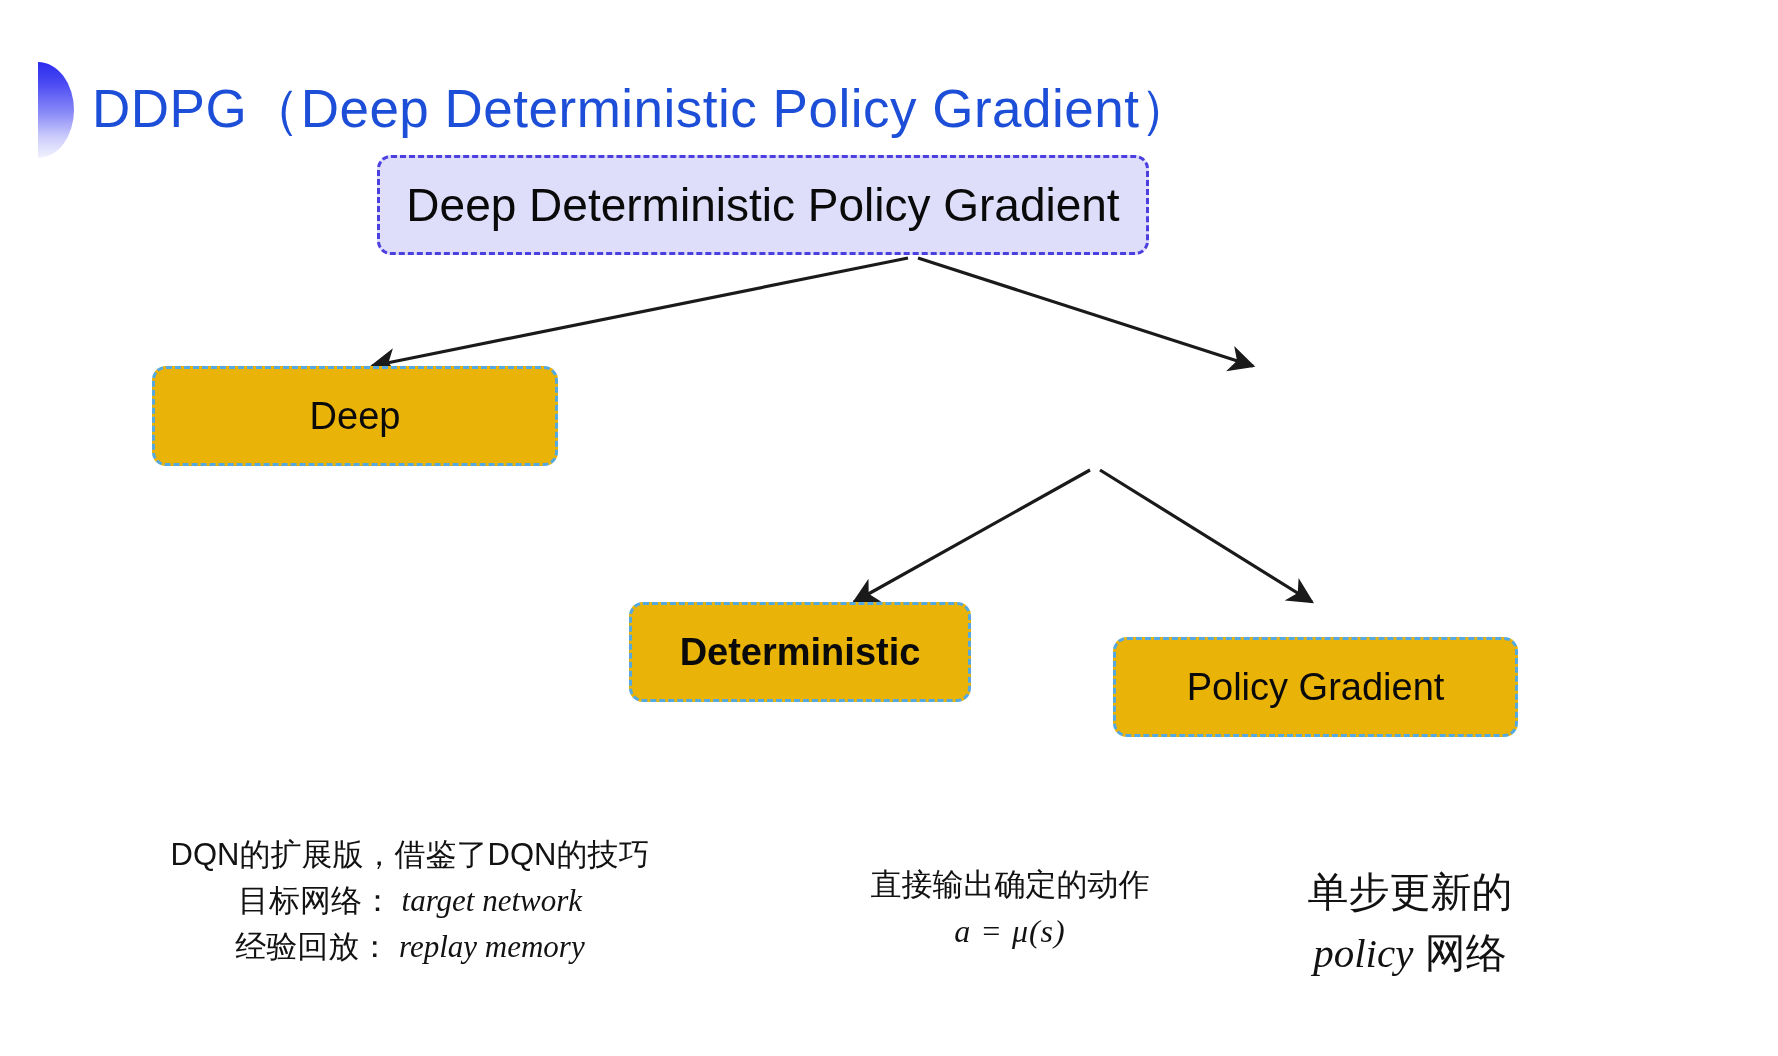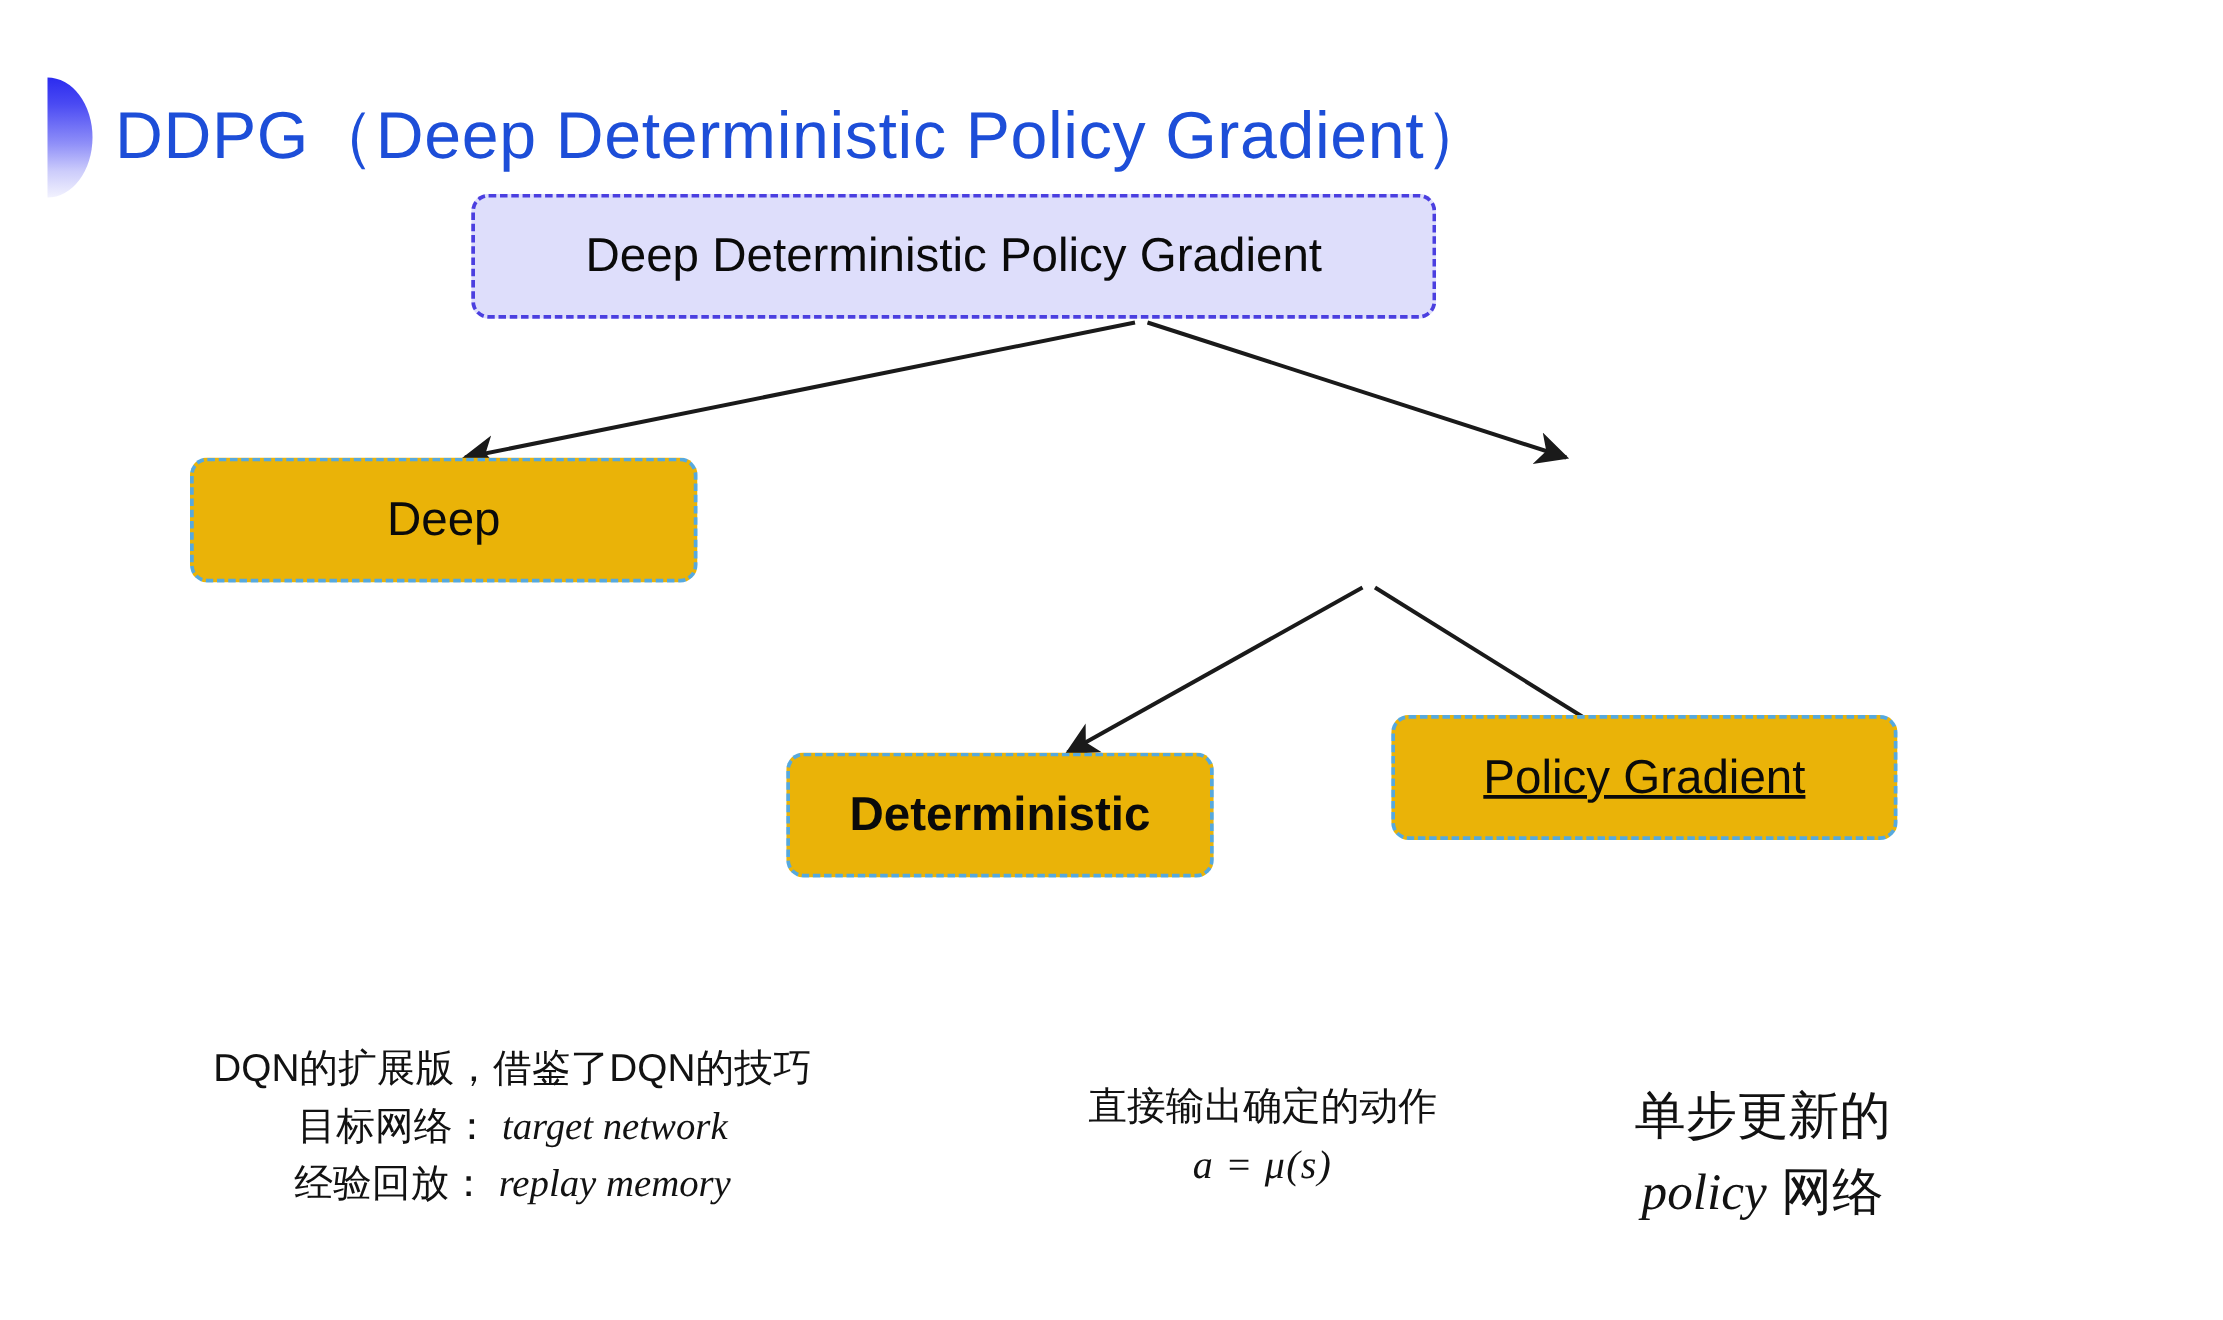"Deep Deterministic Policy Gradient" #node-root { font-size: 38px -> 46px }
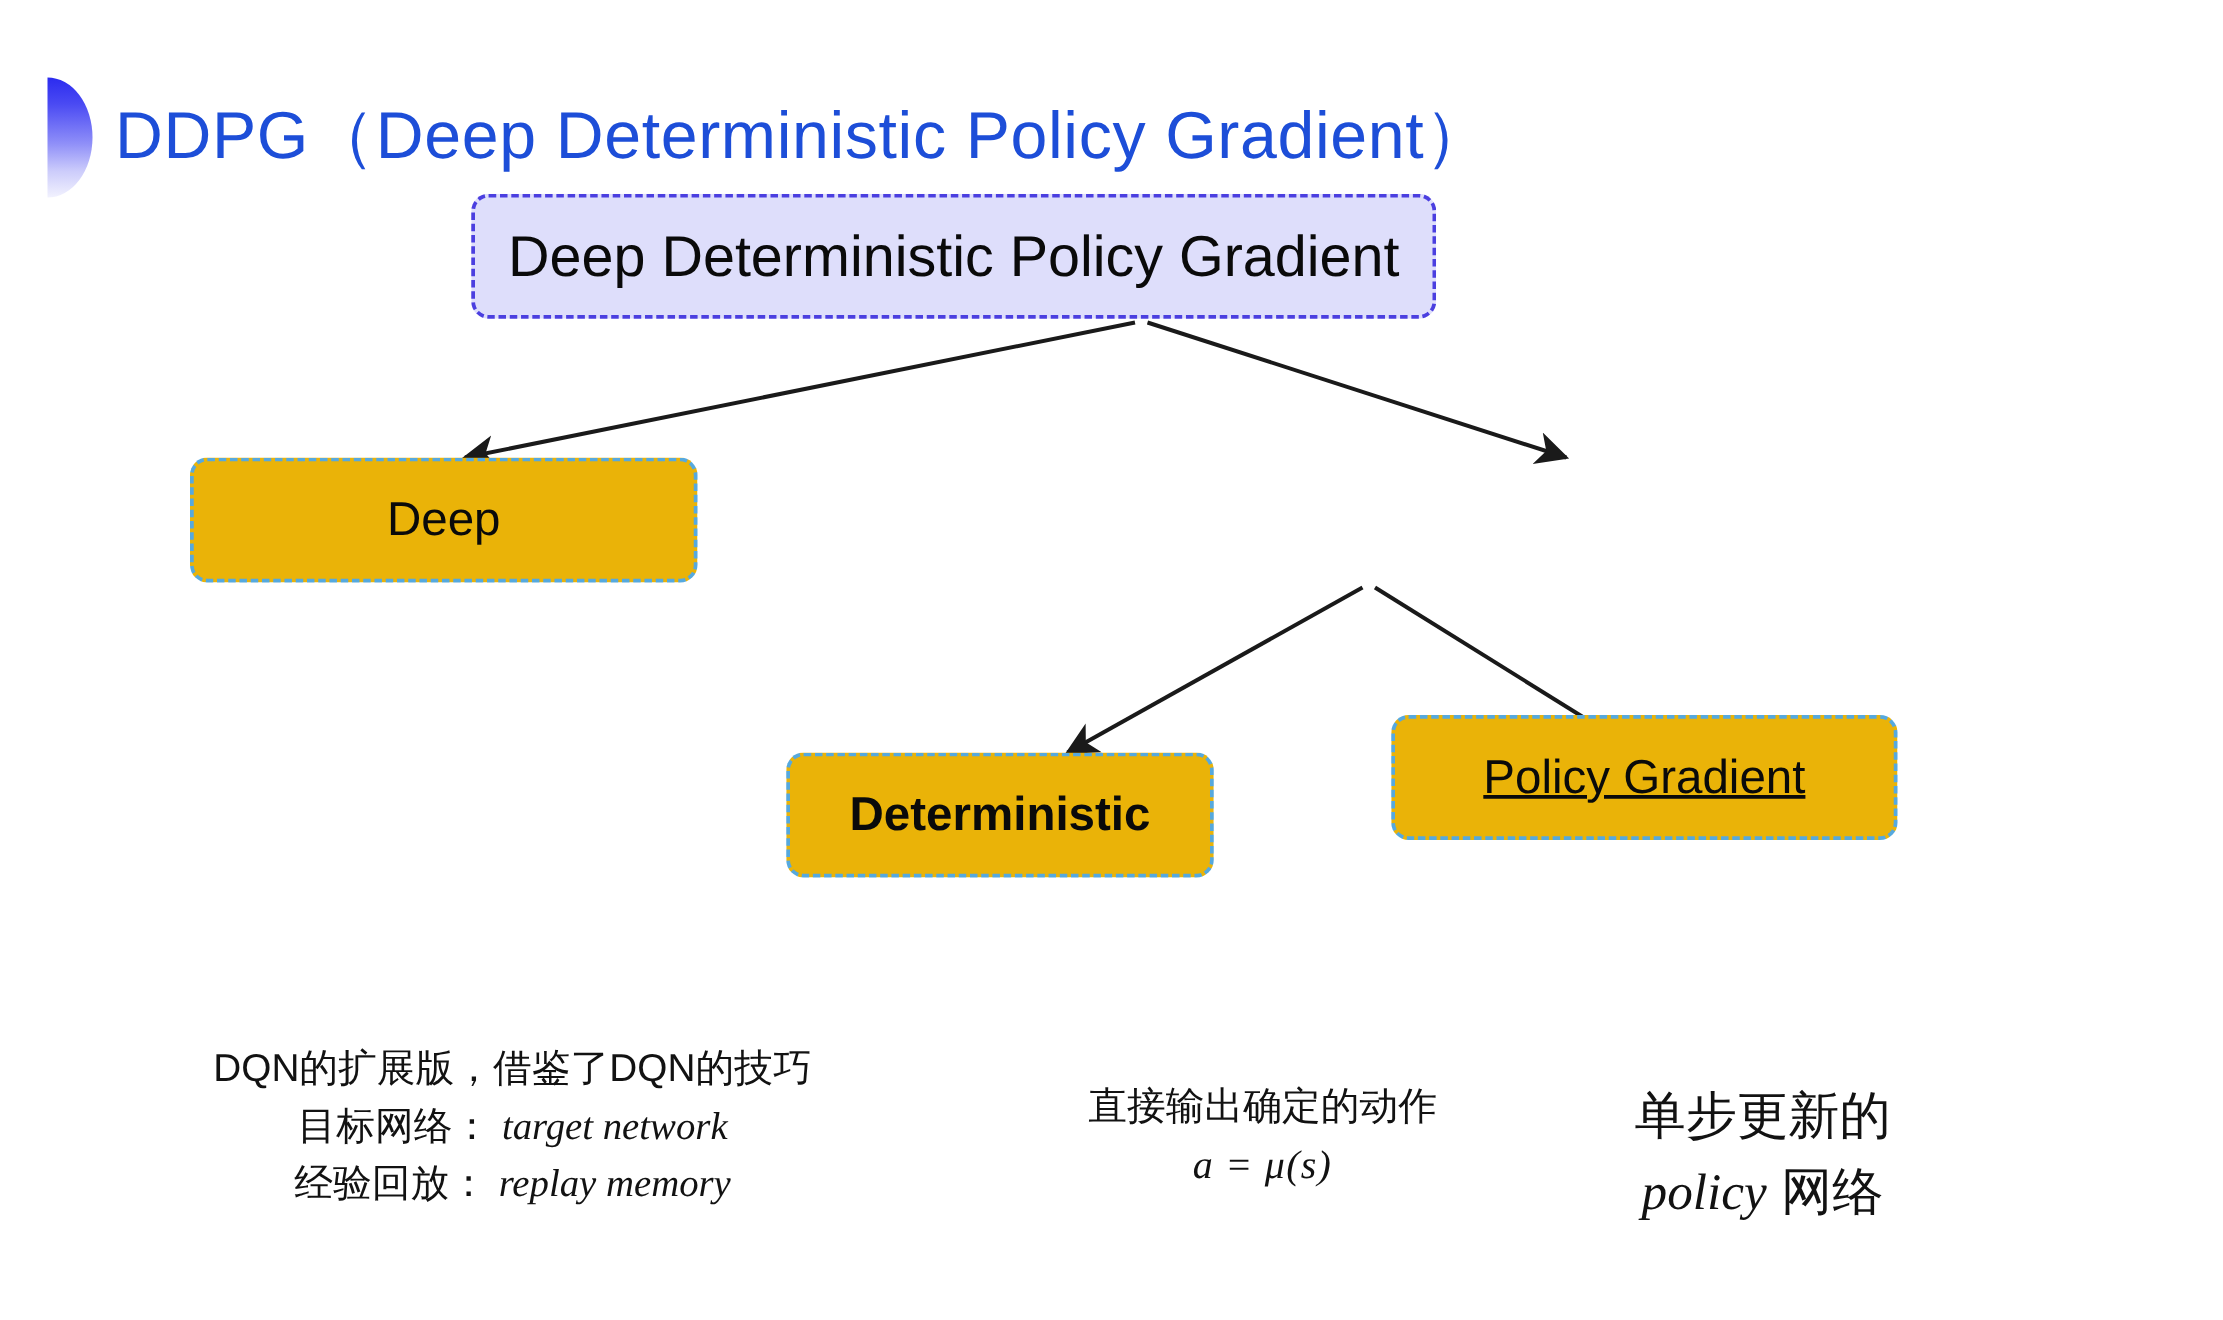"Policy Gradient" #node-pg { text-decoration: underline -> none; top: 572px -> 637px }
